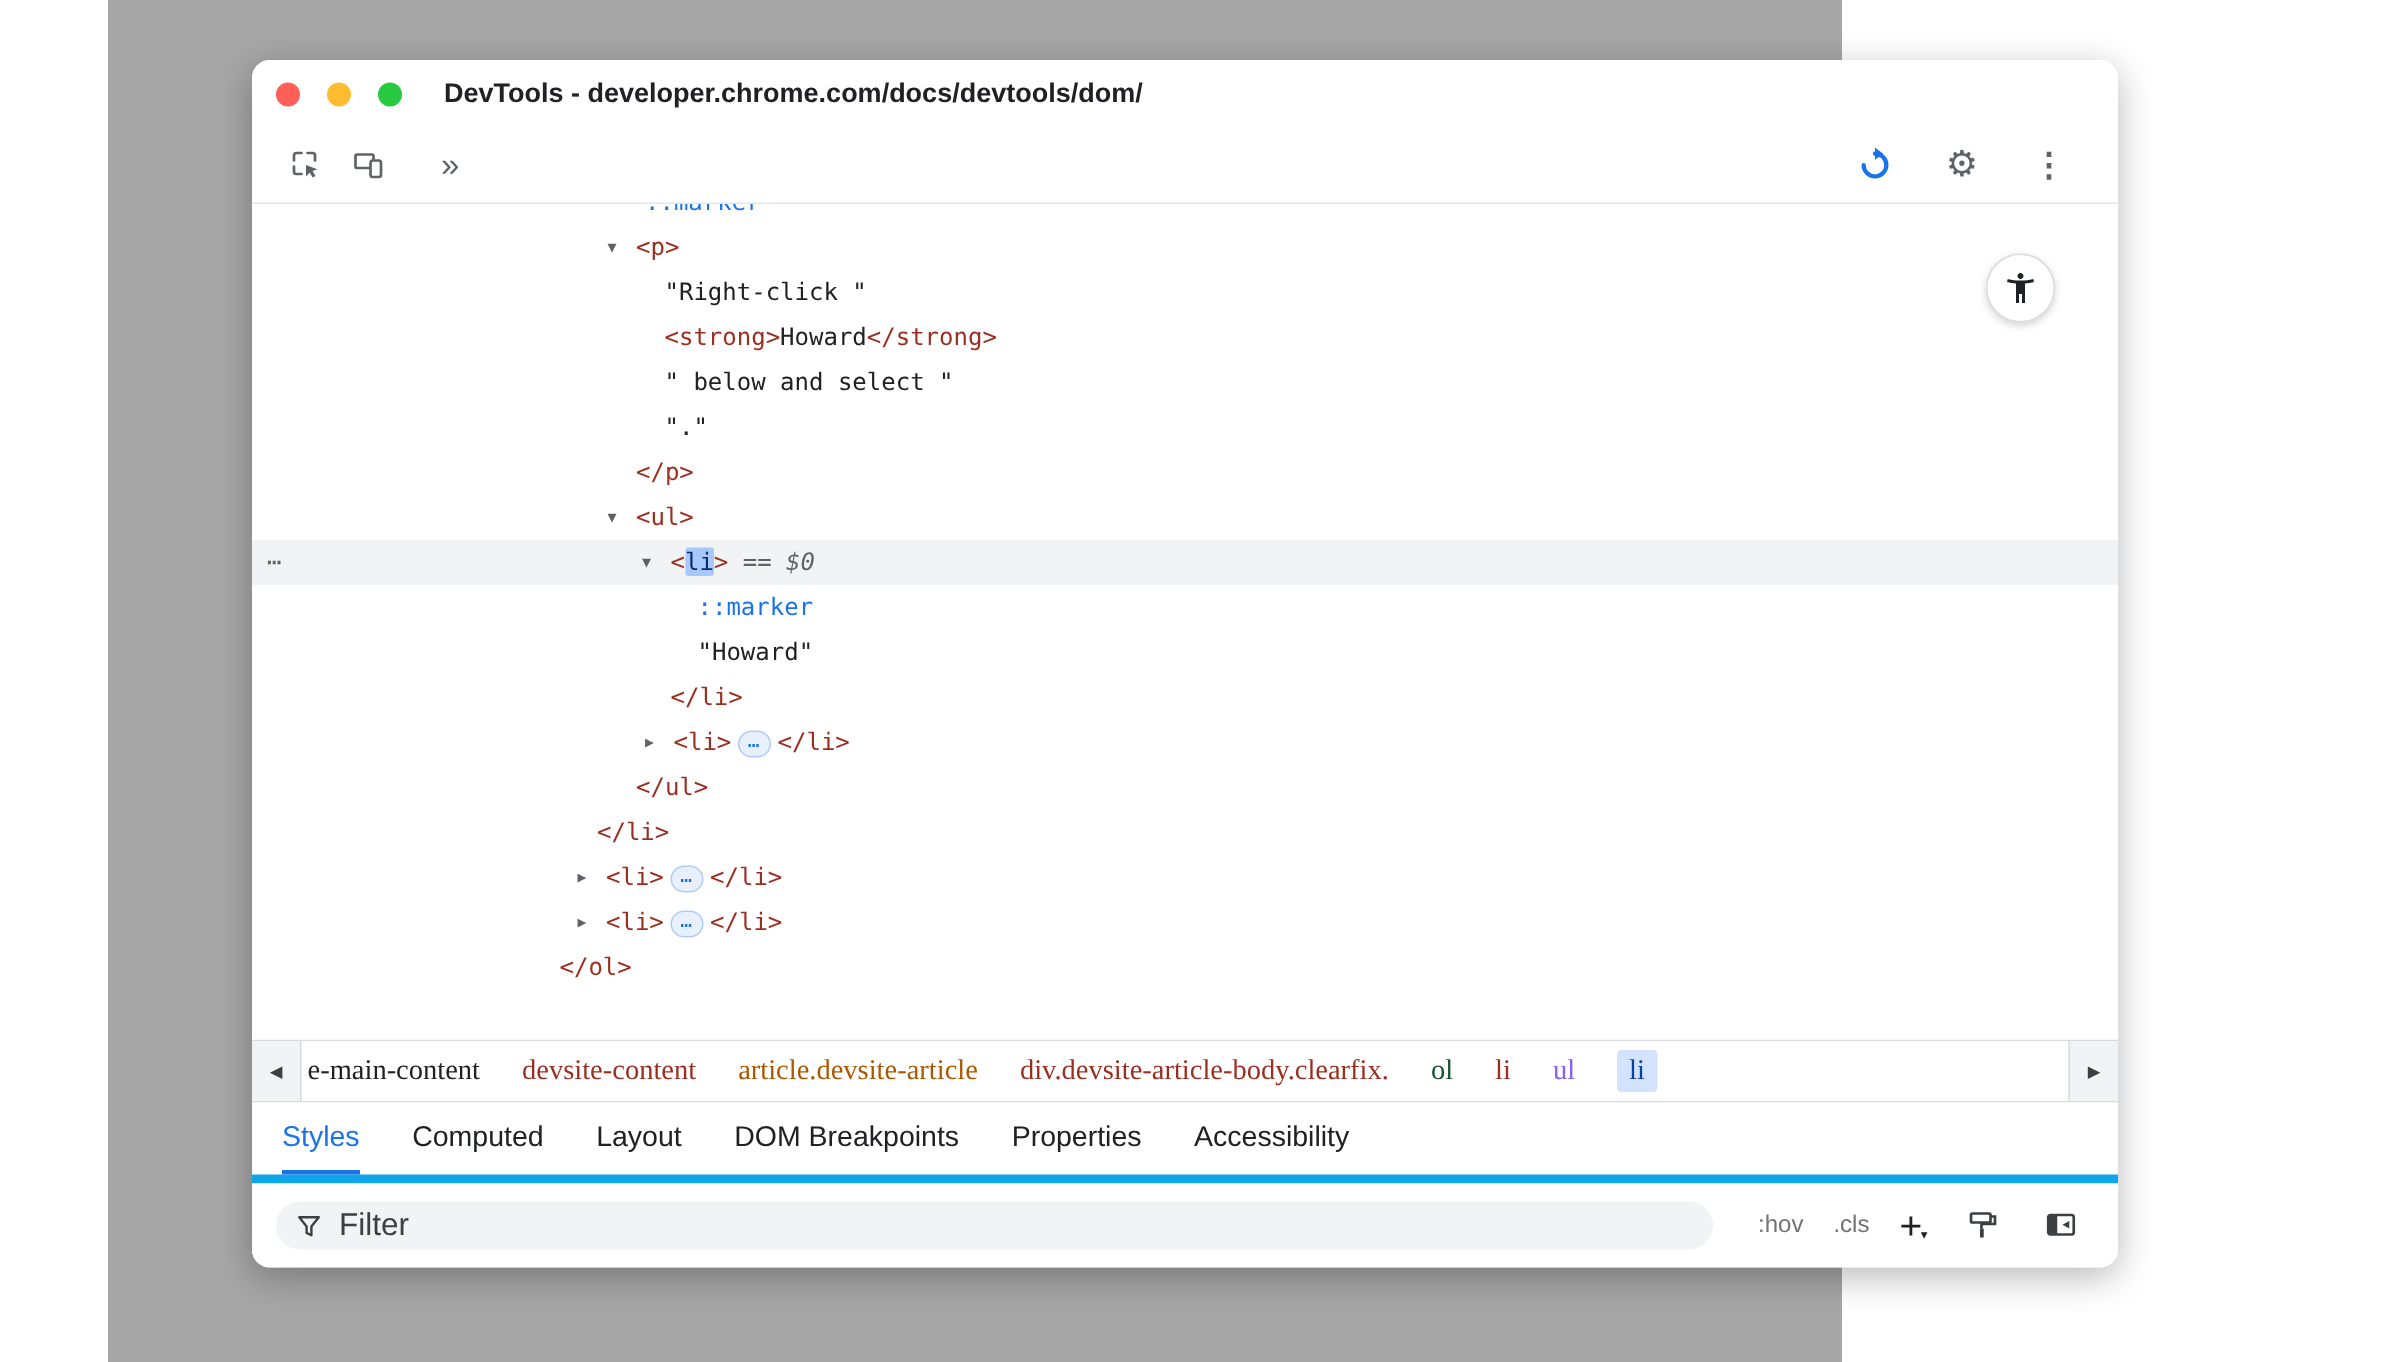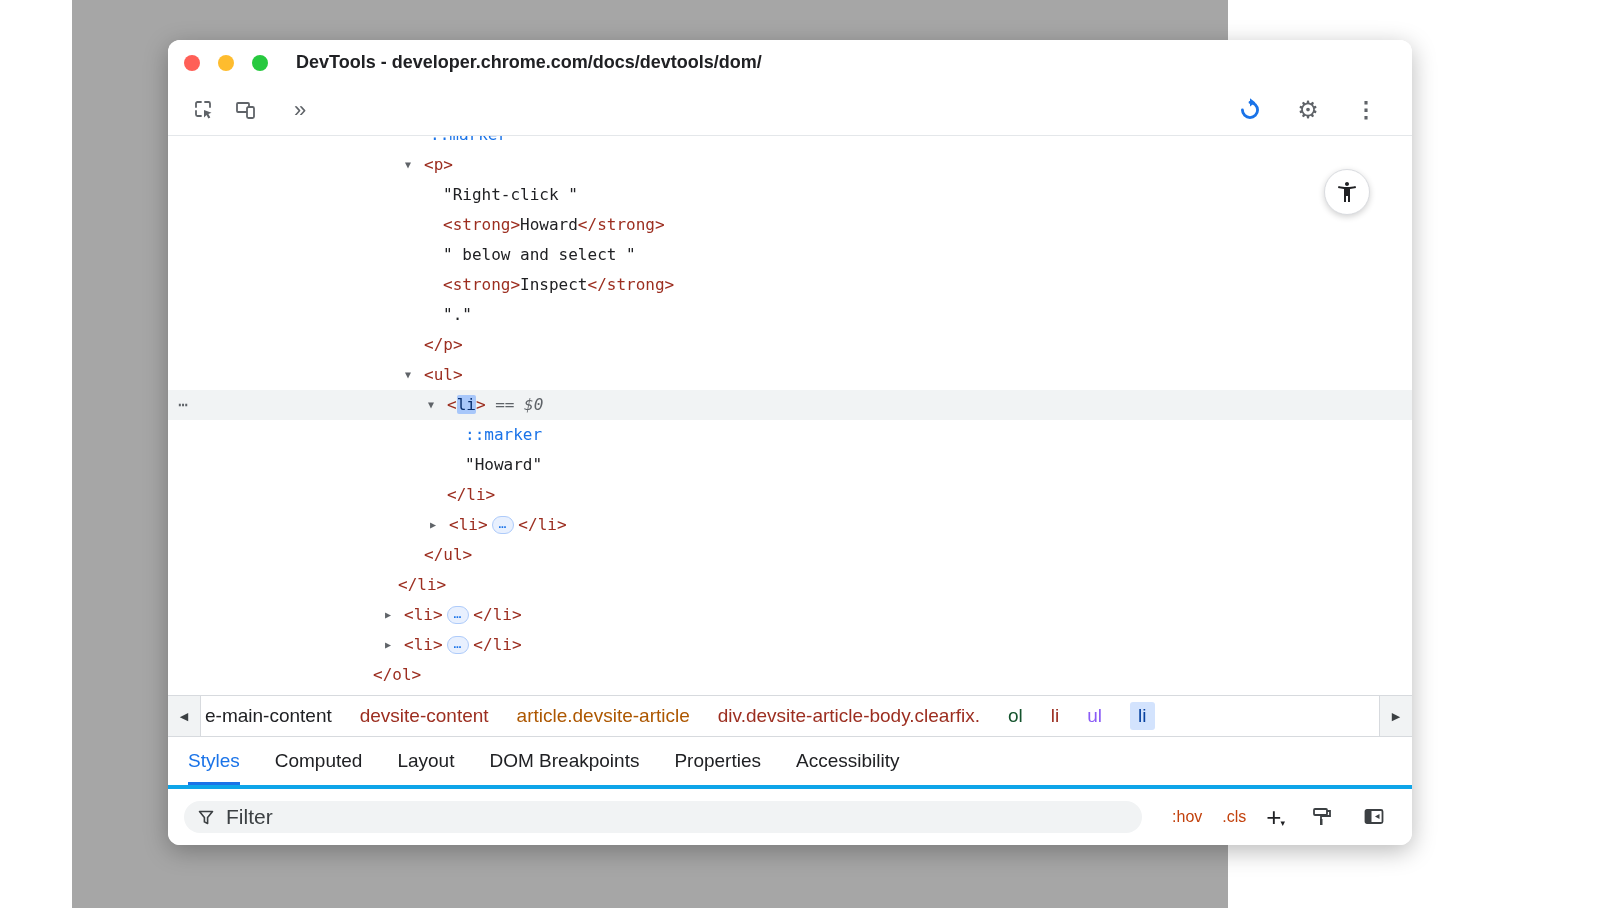"<strong>Inspect</strong>" div.tree-row { html: <div><span>&lt;strong&gt;</span><span>Inspect</span><span>&lt;/strong&gt;</span></div> -> none }
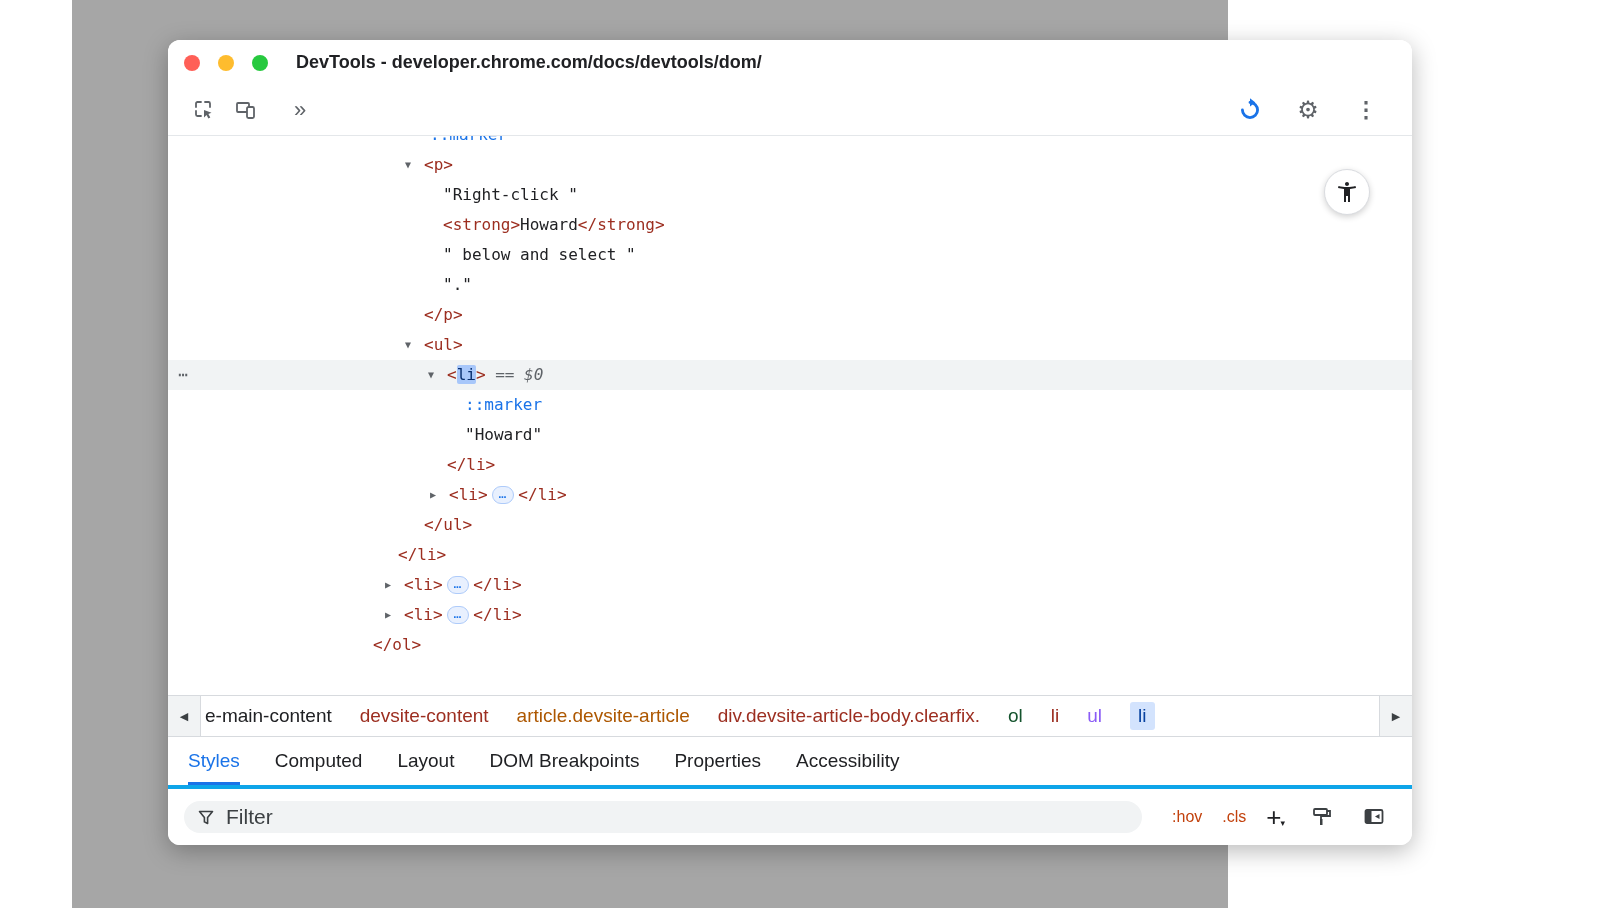"e-main-content" .crumbs { font-family: none -> Liberation Serif, serif }
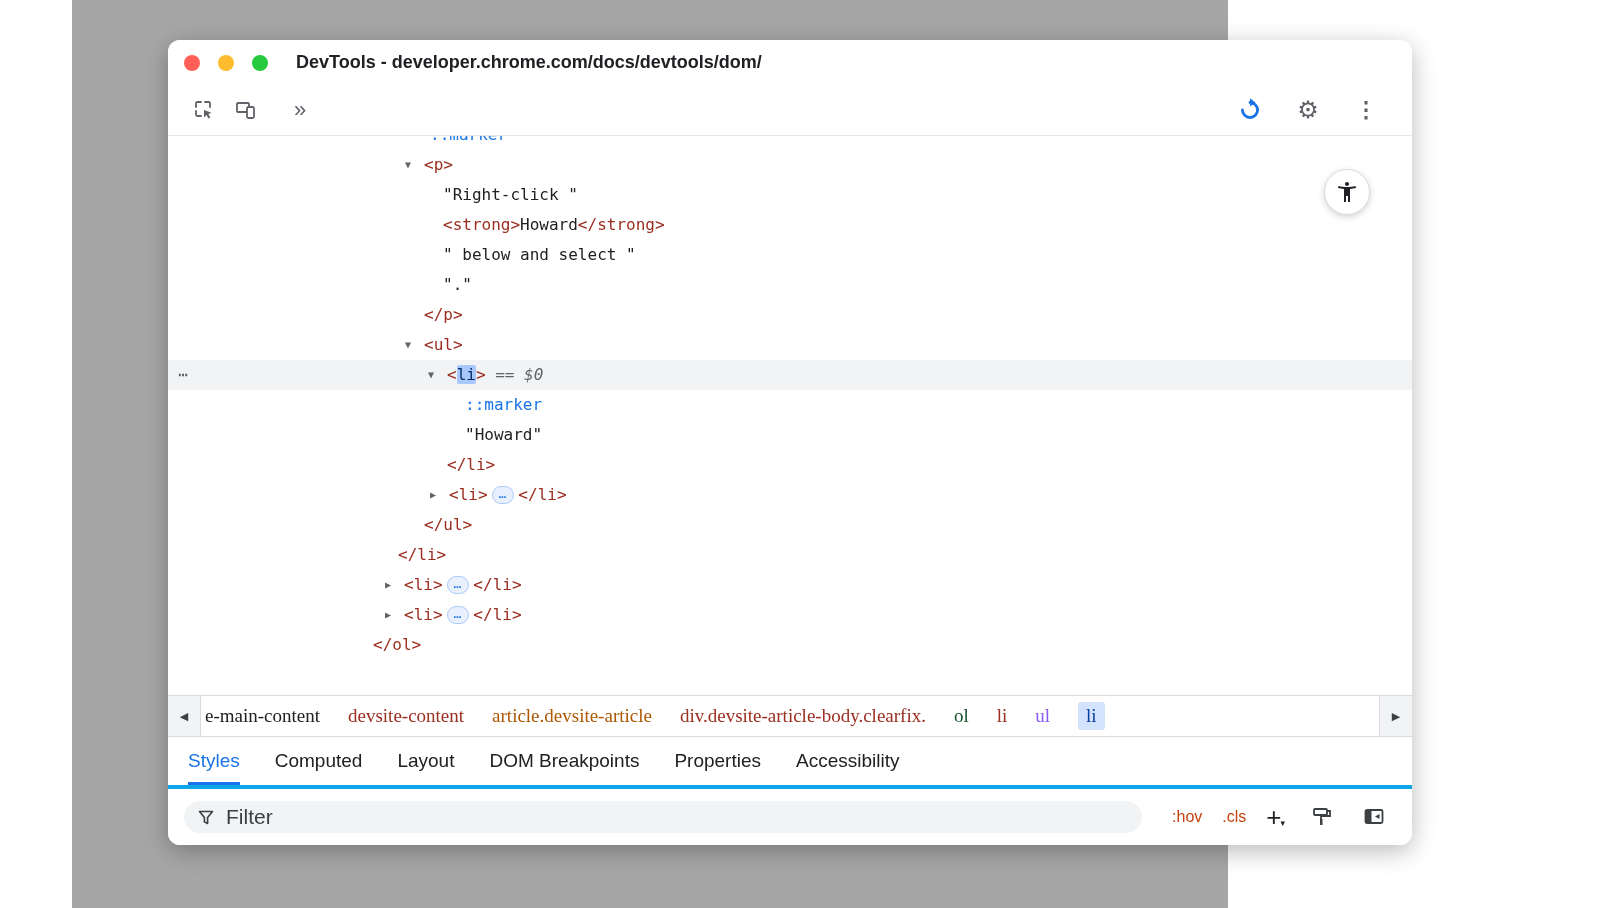"Styles" .side-tabs { border-bottom: 4px solid #0ea5e9 -> 6px solid #0ea5e9 }
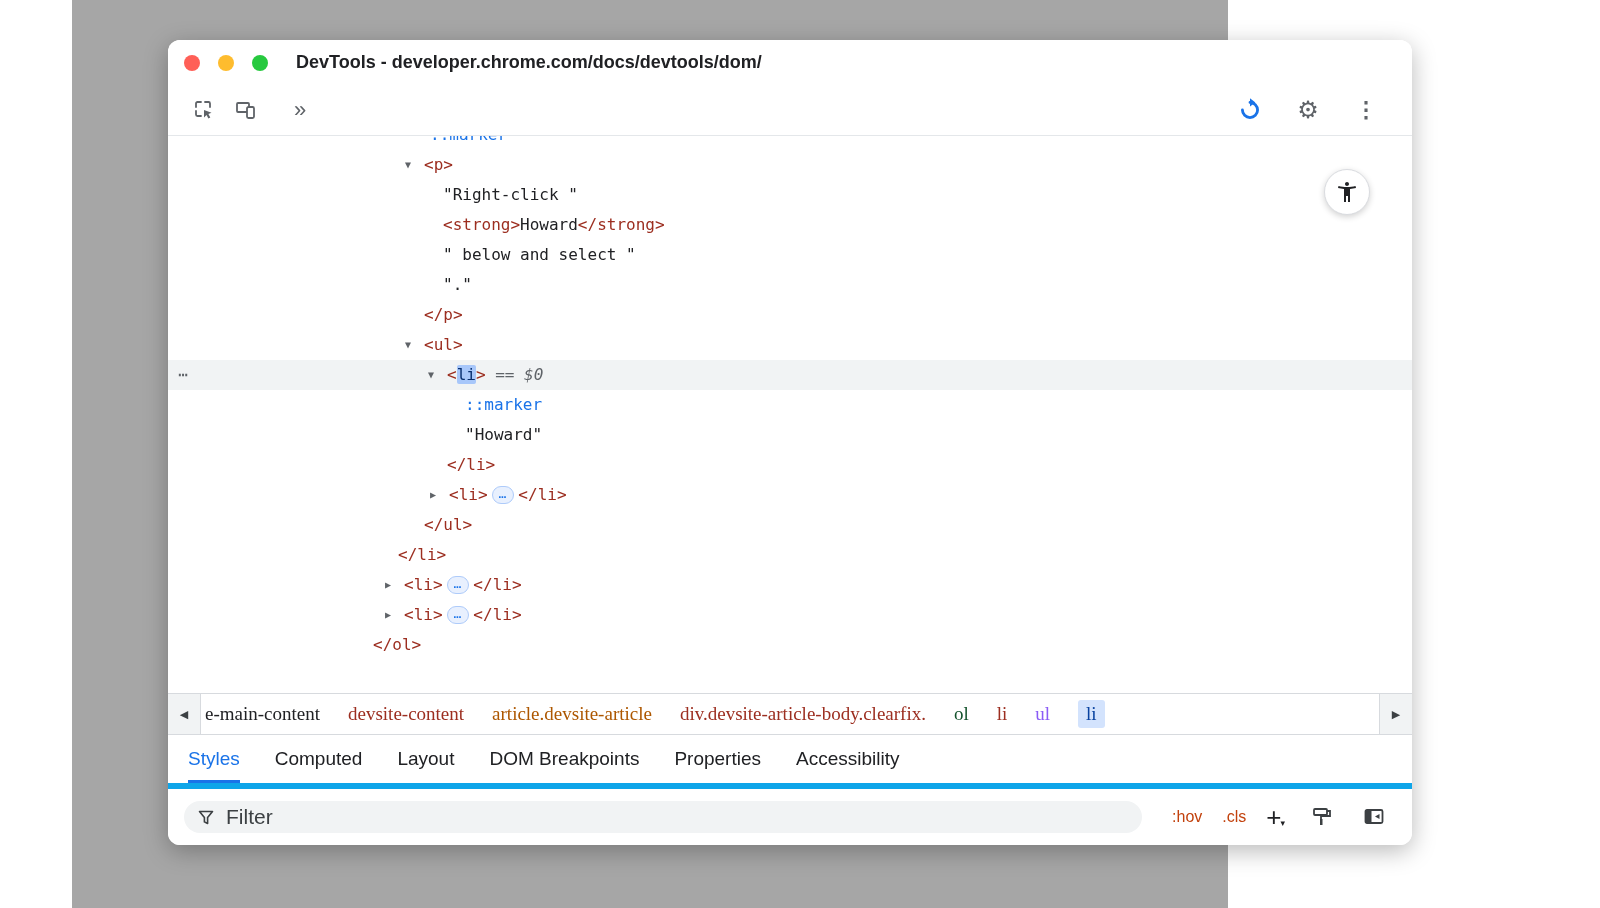":hov" .hov,.cls { color: #c2410c -> #737373 }
